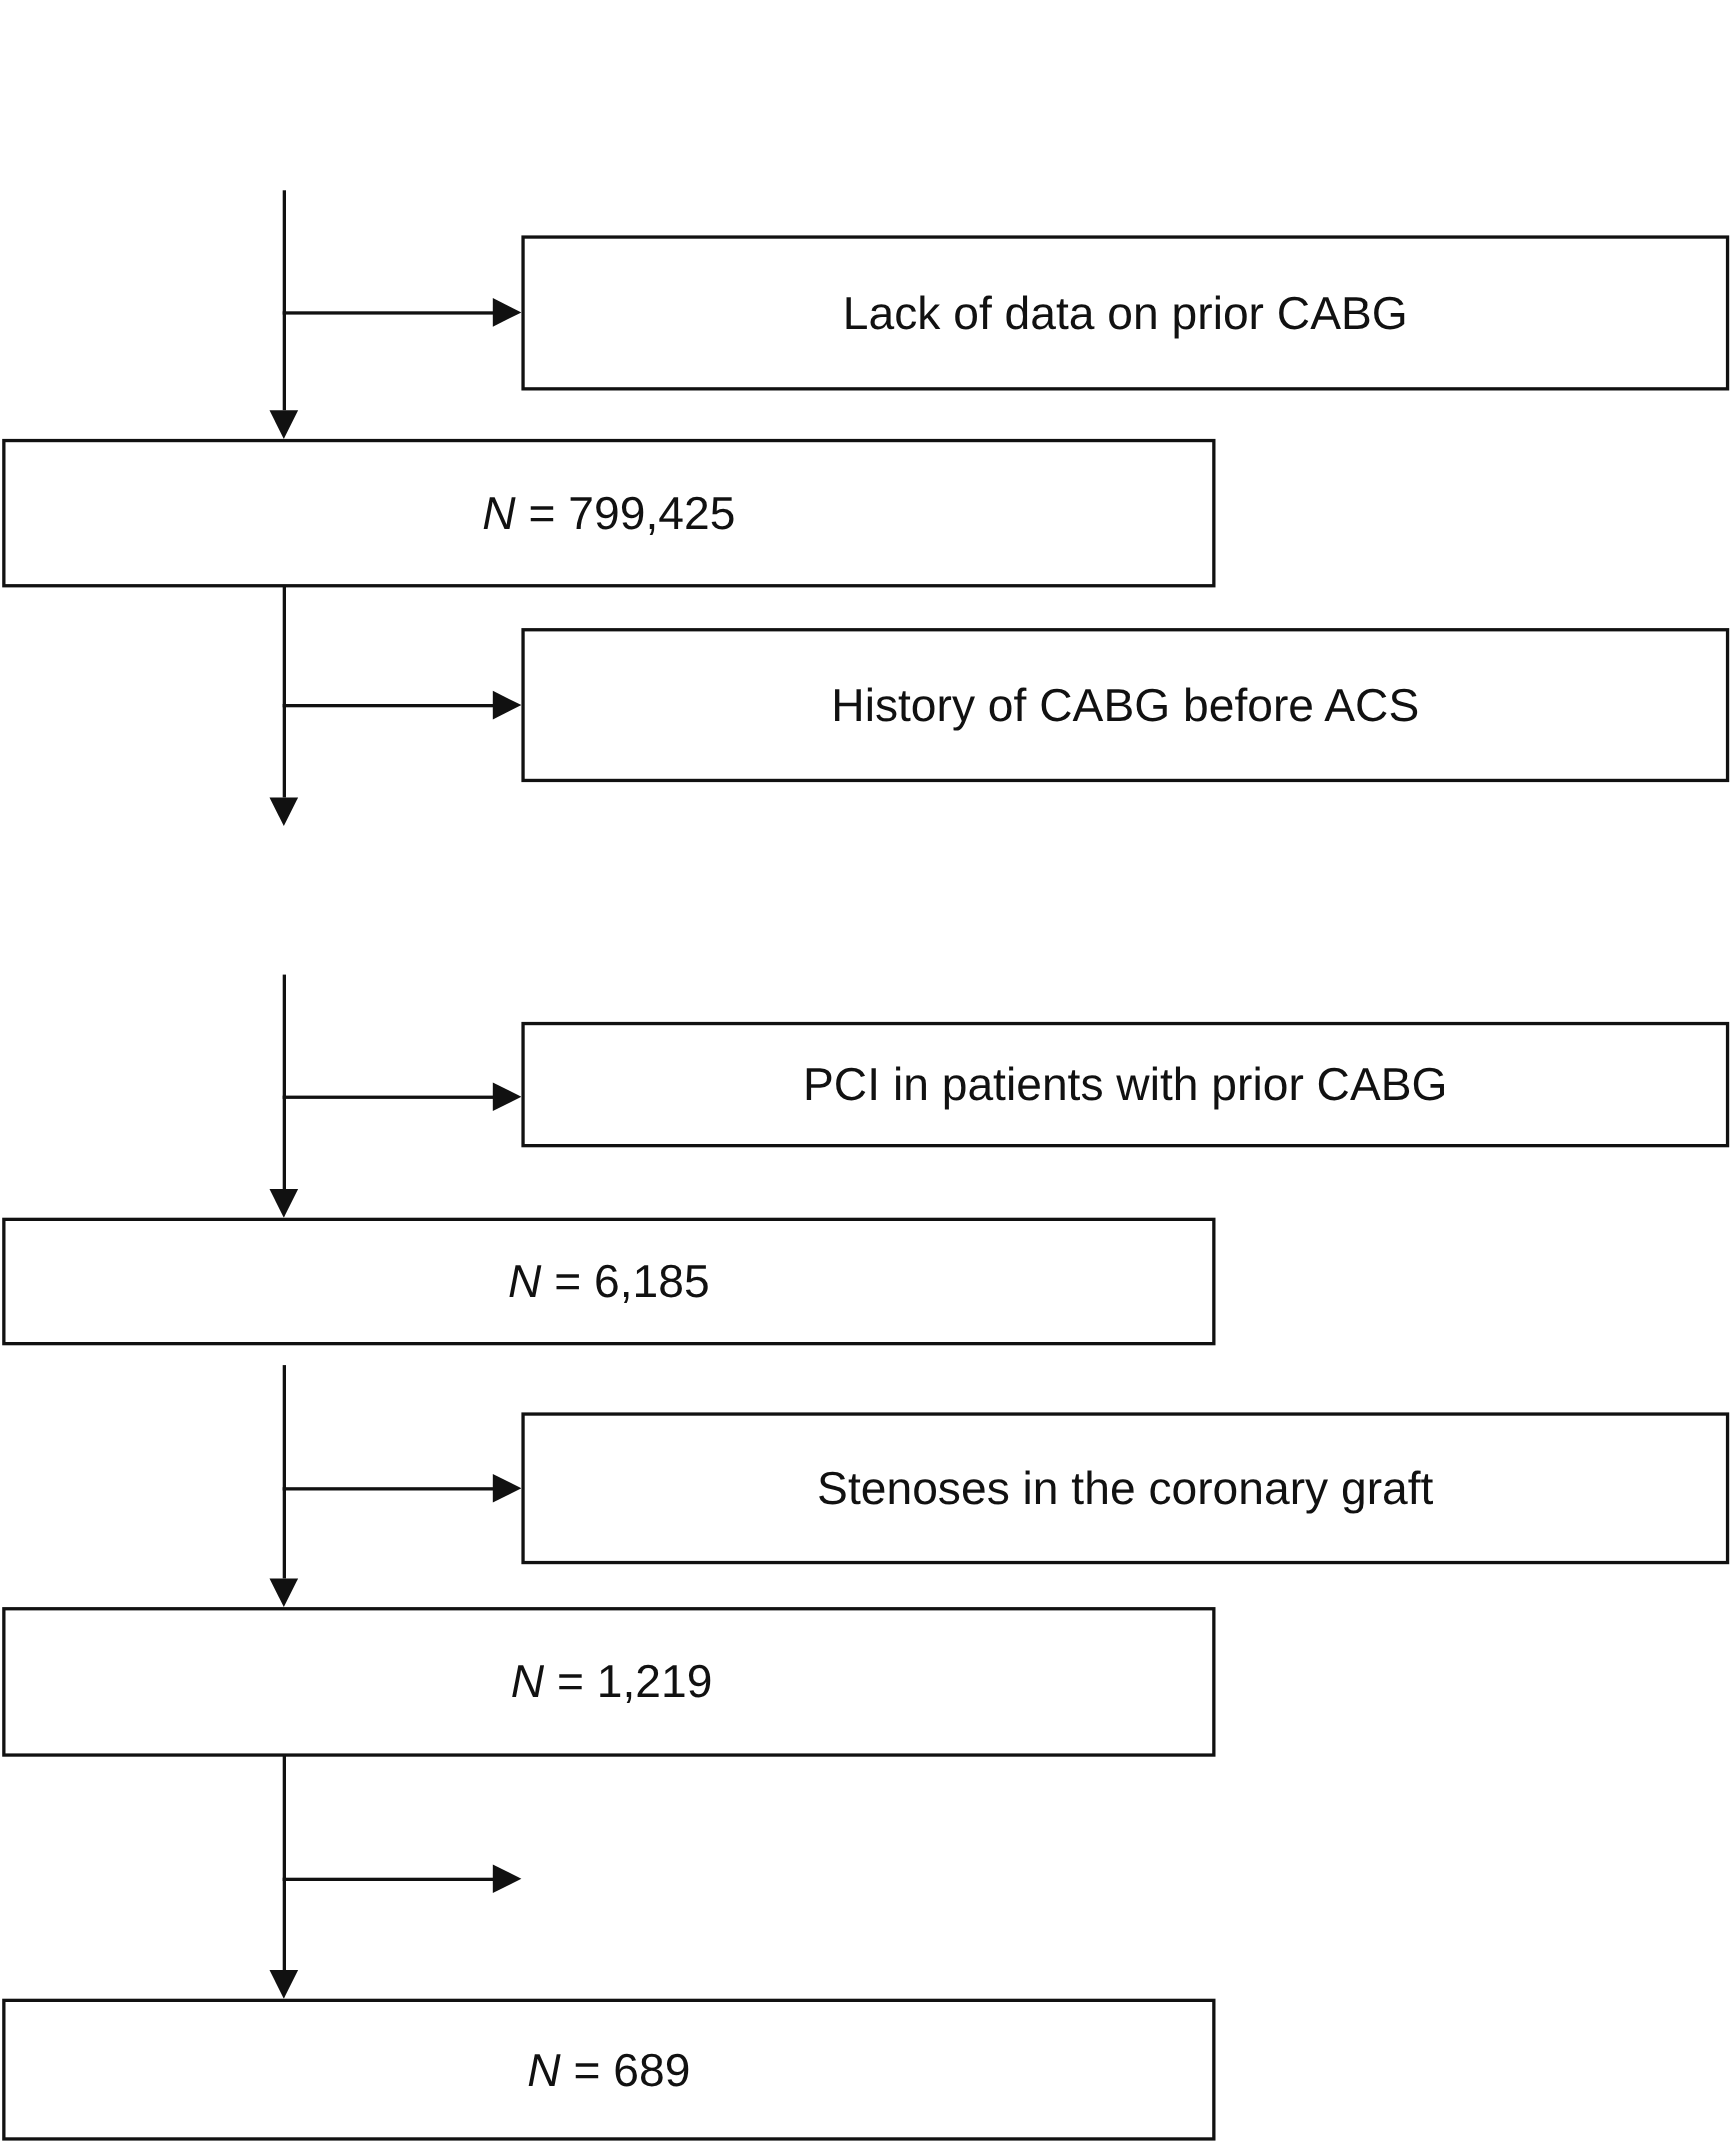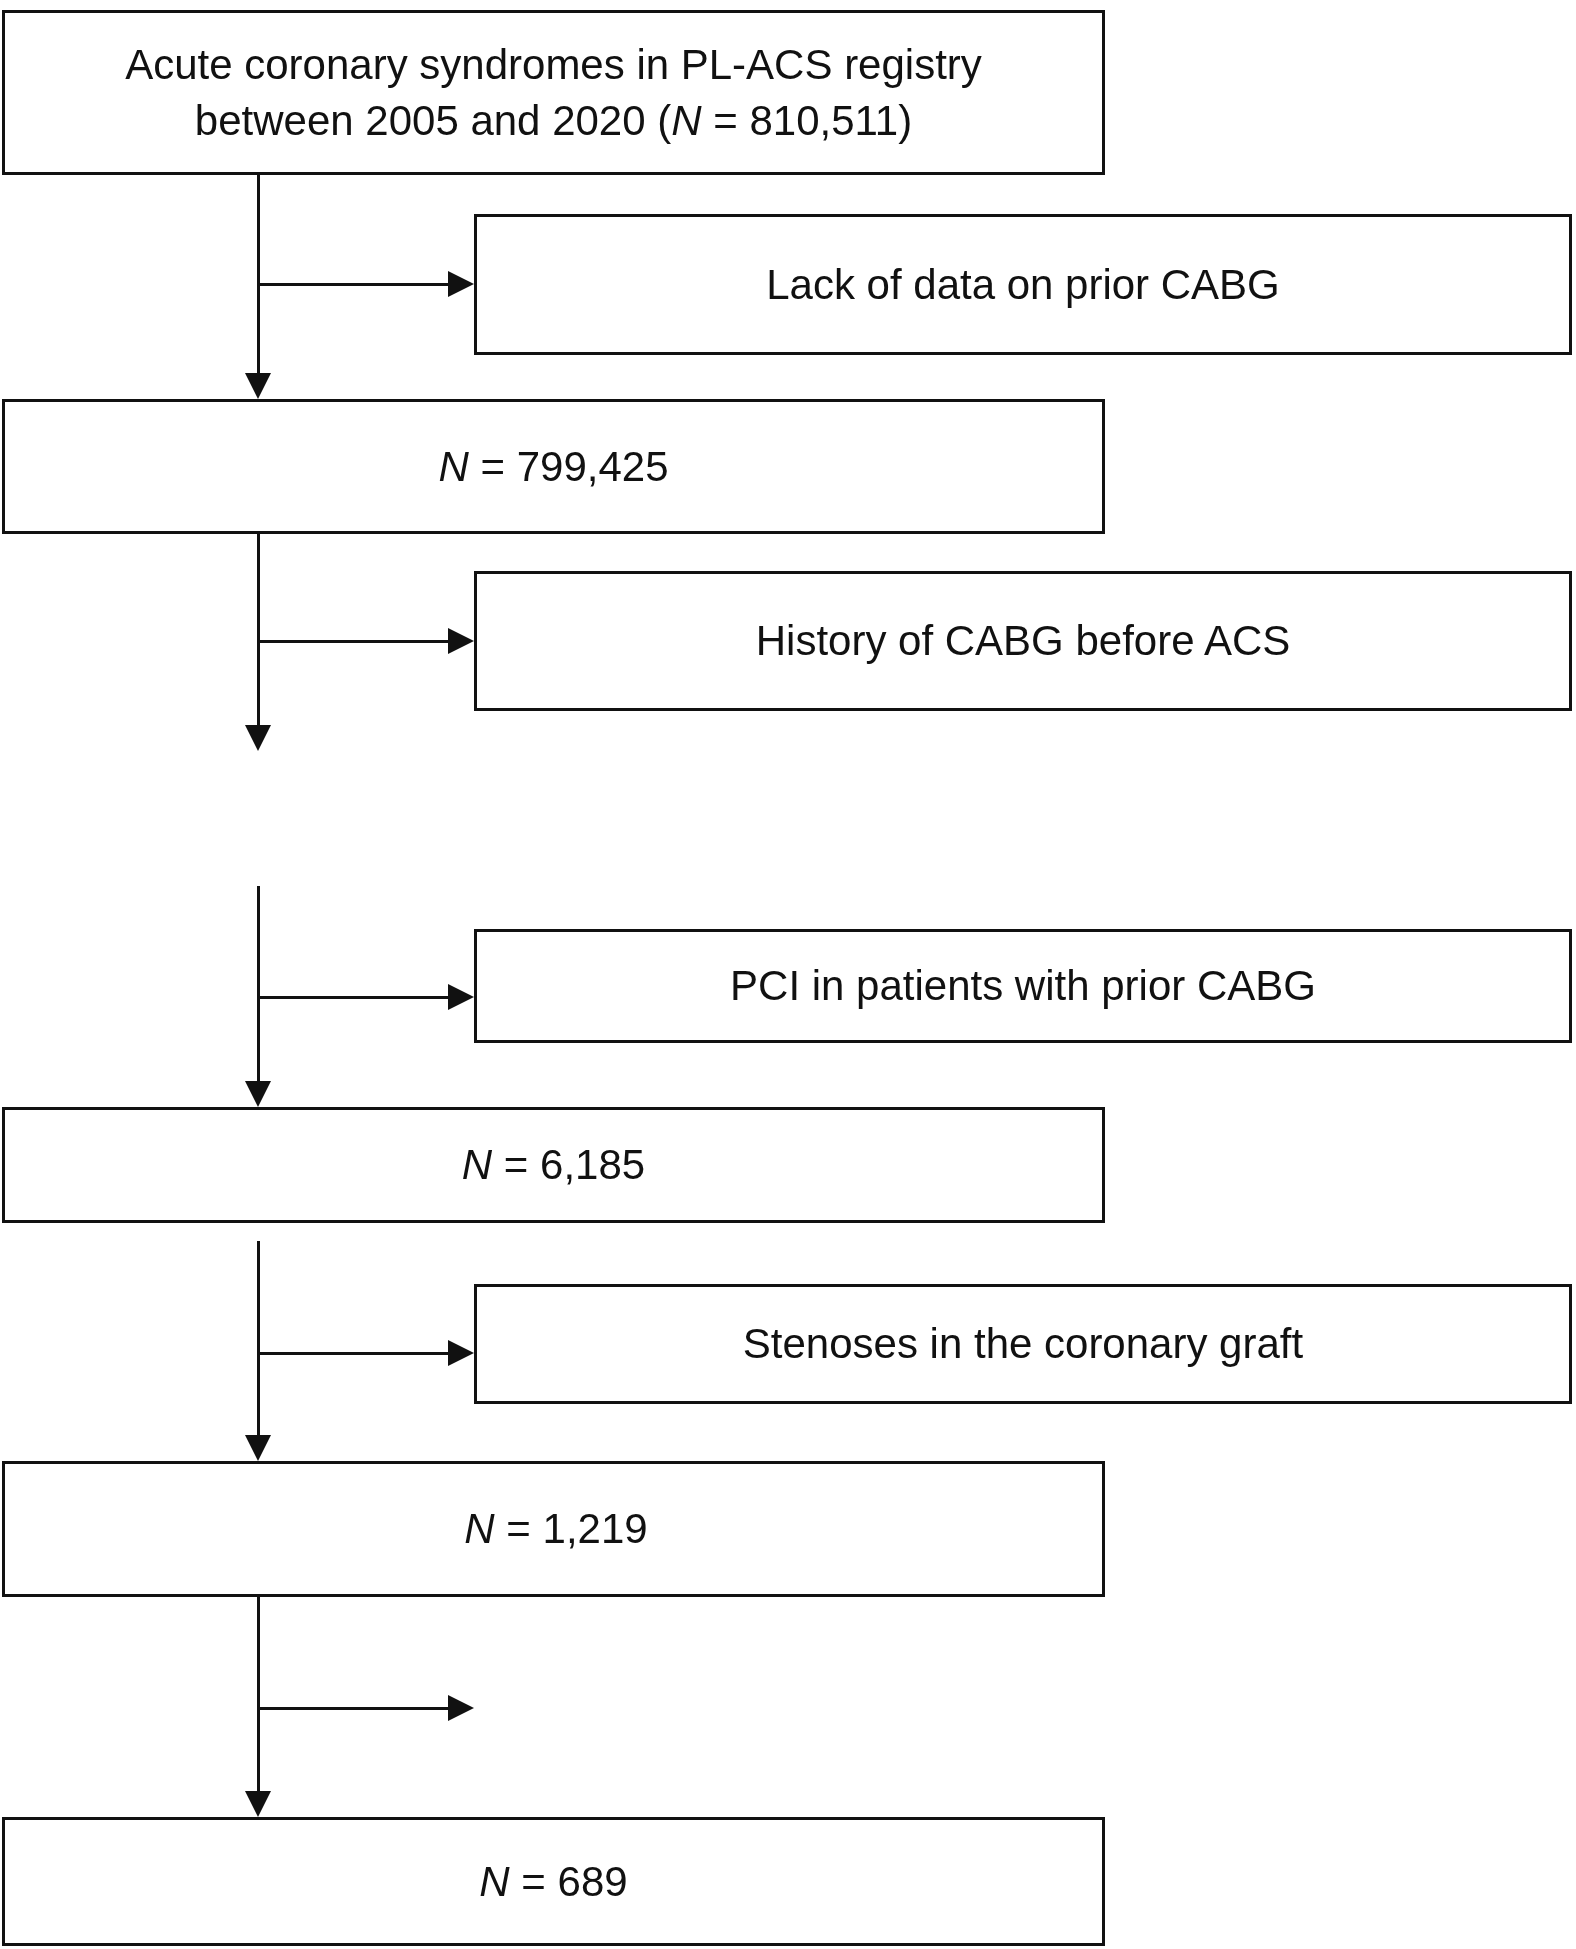"Acute coronary syndromes in PL-ACS" div.box { html: <div> <div> <span>Acute coronary syndromes in PL-ACS registry</span><br> <span>between 2005 and 2020 (</span><span>N</span><span> = 810,511)</span> </div> </div> -> none }
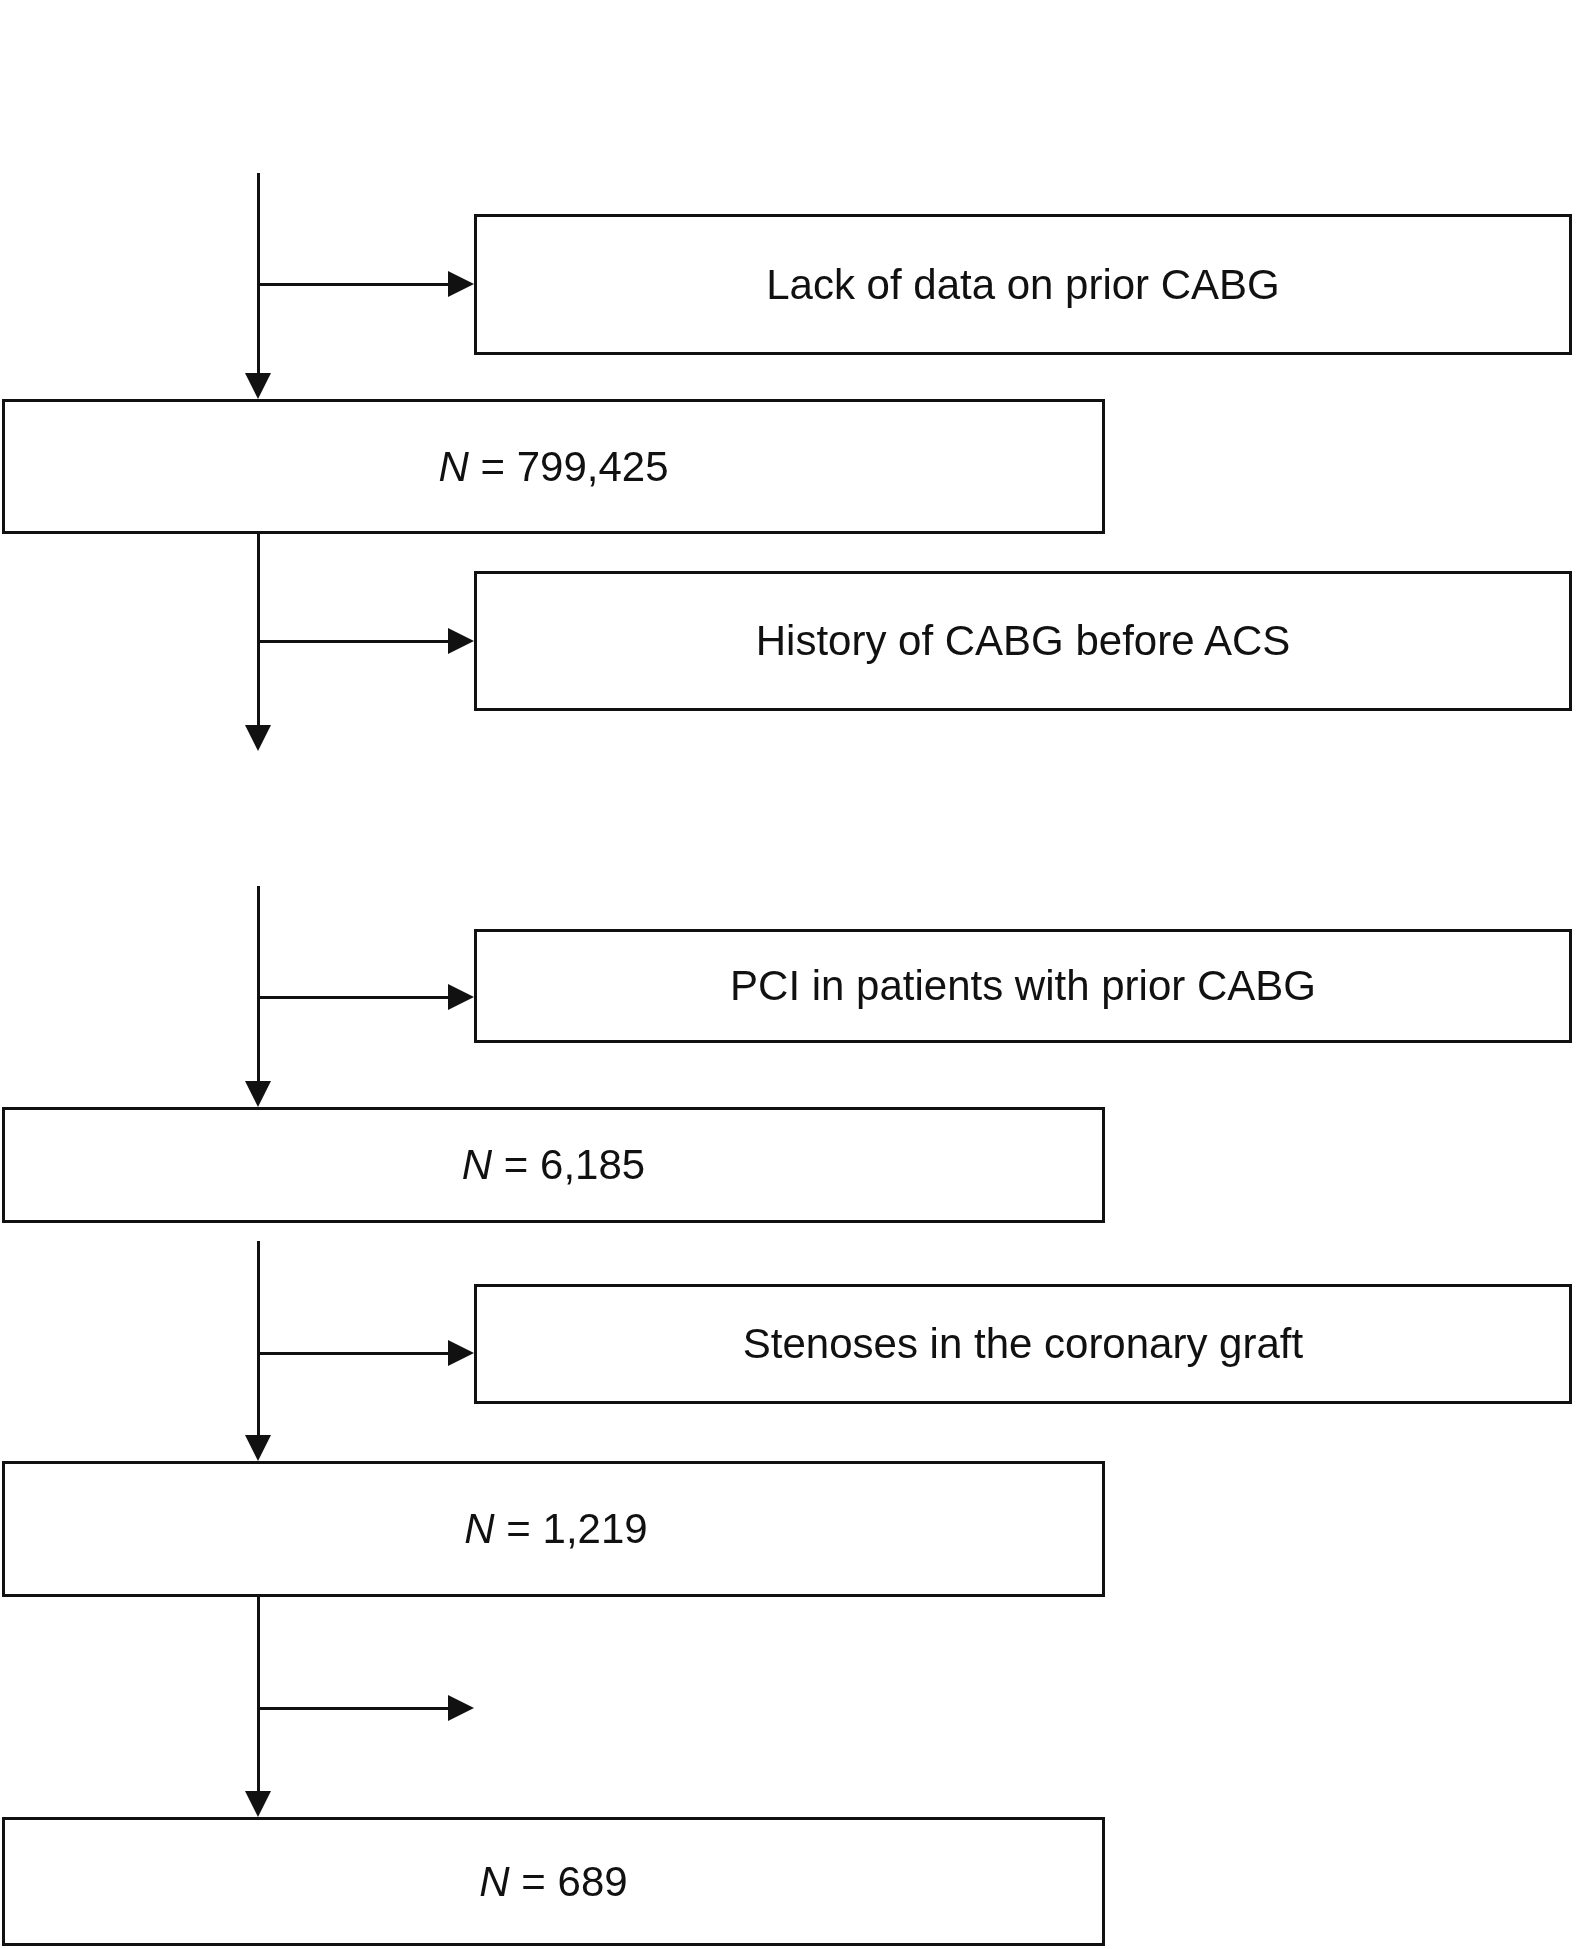"Stenoses in the coronary graft" div.box { height: 120px -> 138px }
